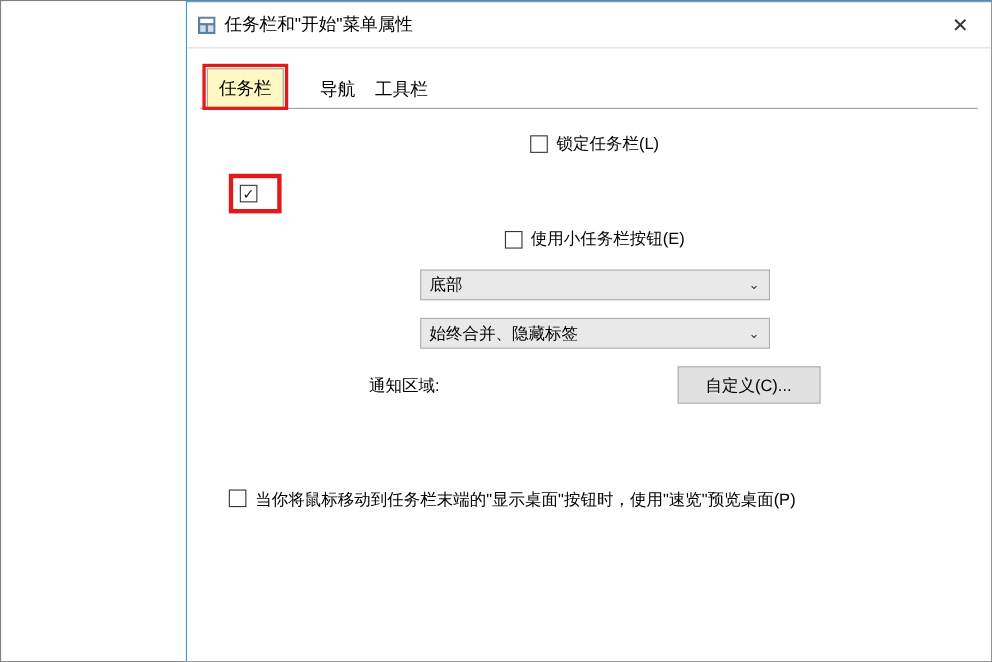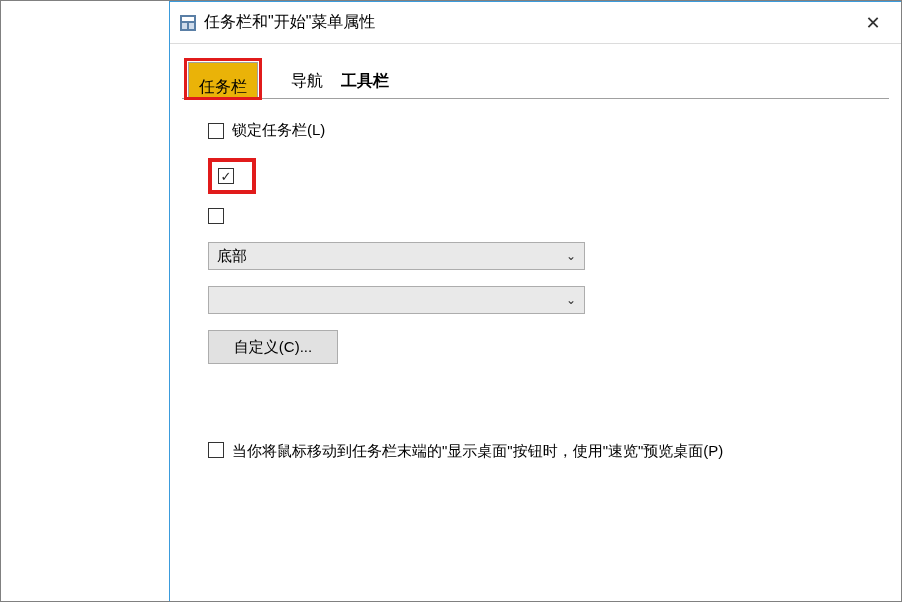"任务栏" .tab.active { align-items: flex-end -> none; background: #eab308 -> #fef9c3 }
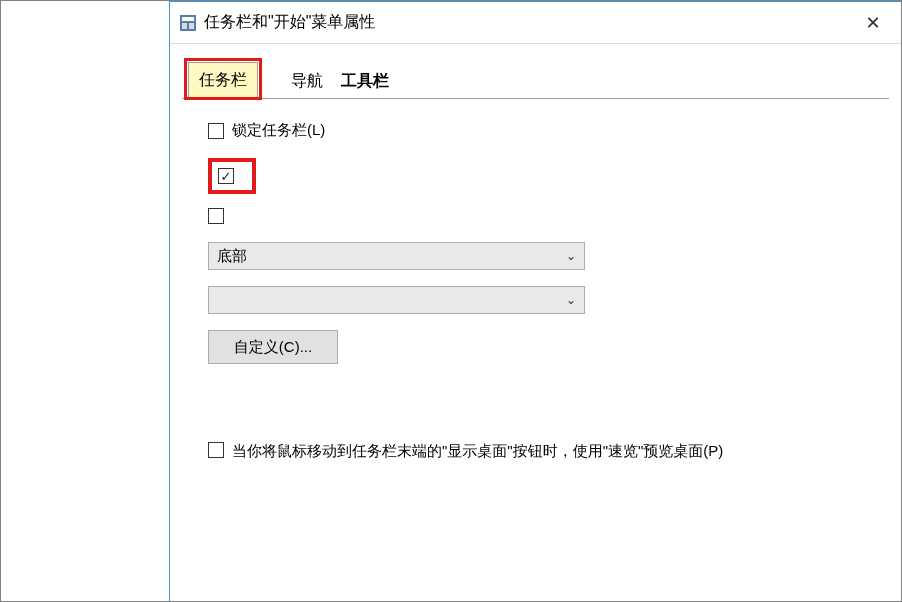"工具栏" div.tab { font-weight: bold -> none }
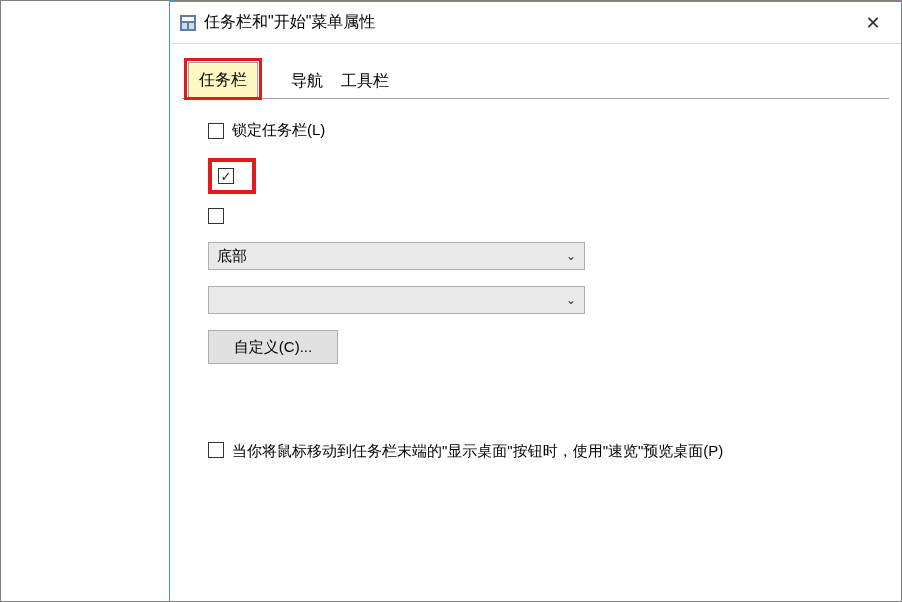"锁定任务栏(L)" .row { justify-content: none -> center }
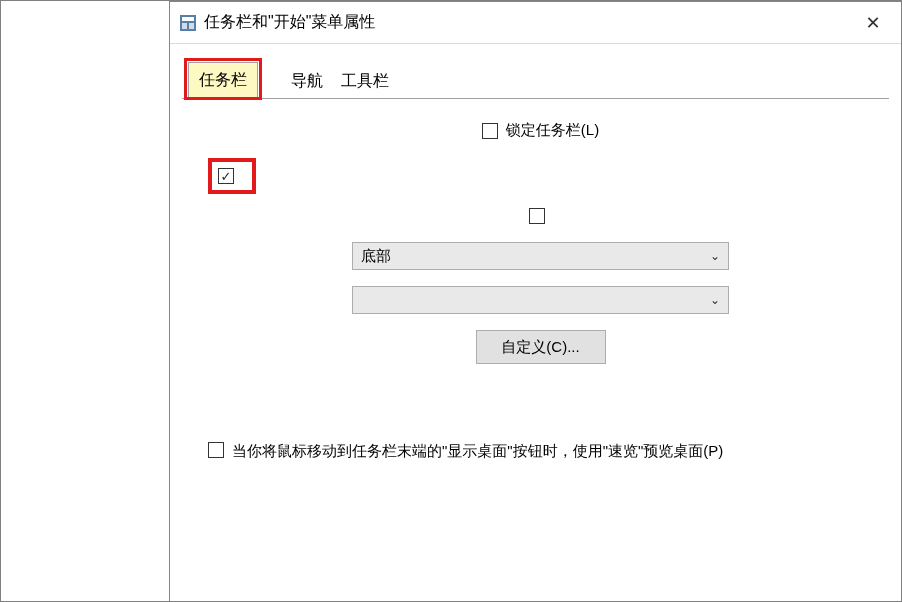"使用小任务栏按钮(E)" span.cb-label { html: none -> <span>使用小任务栏按钮(E)</span> }
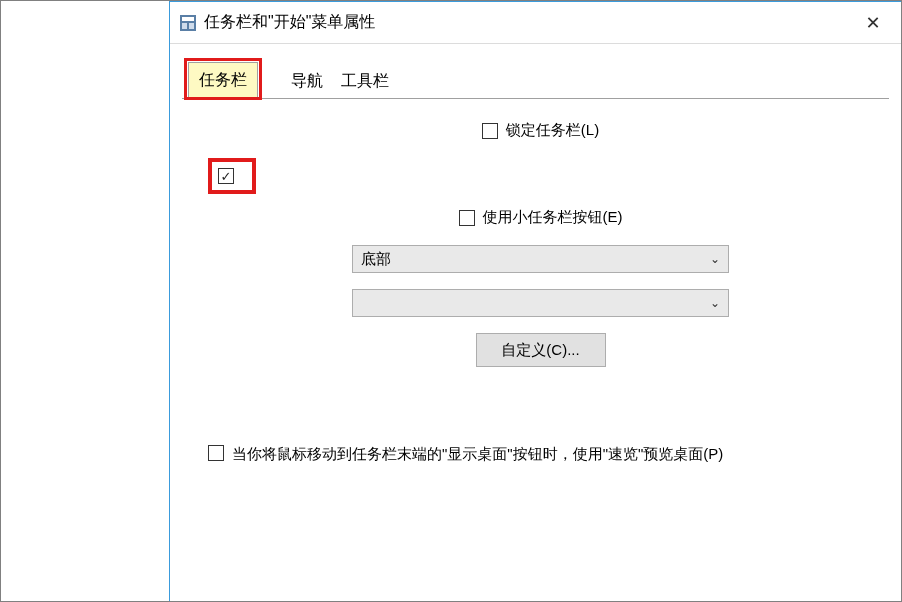"底部" .select { width: 377px -> 318px }
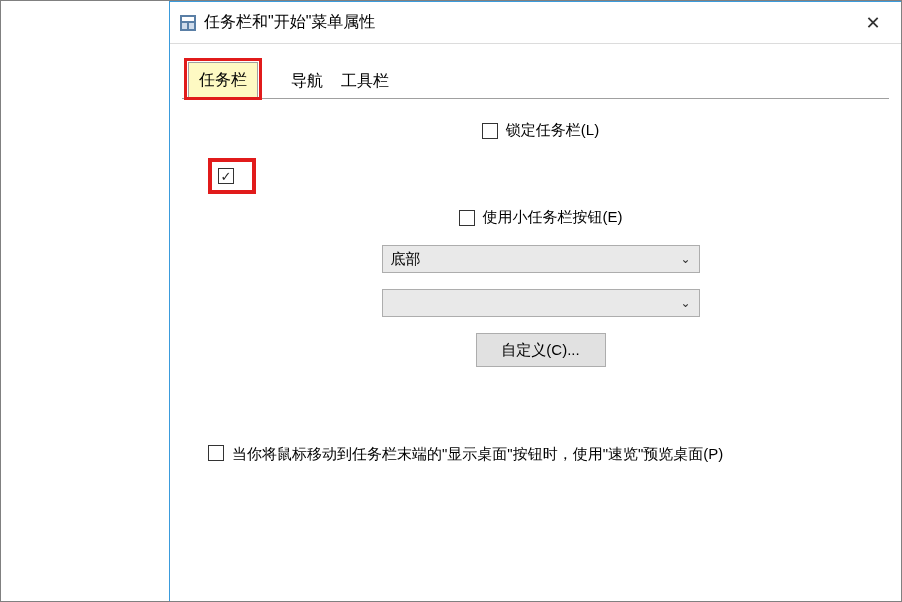"始终合并、隐藏标签" span { html: none -> <span>始终合并、隐藏标签</span> }
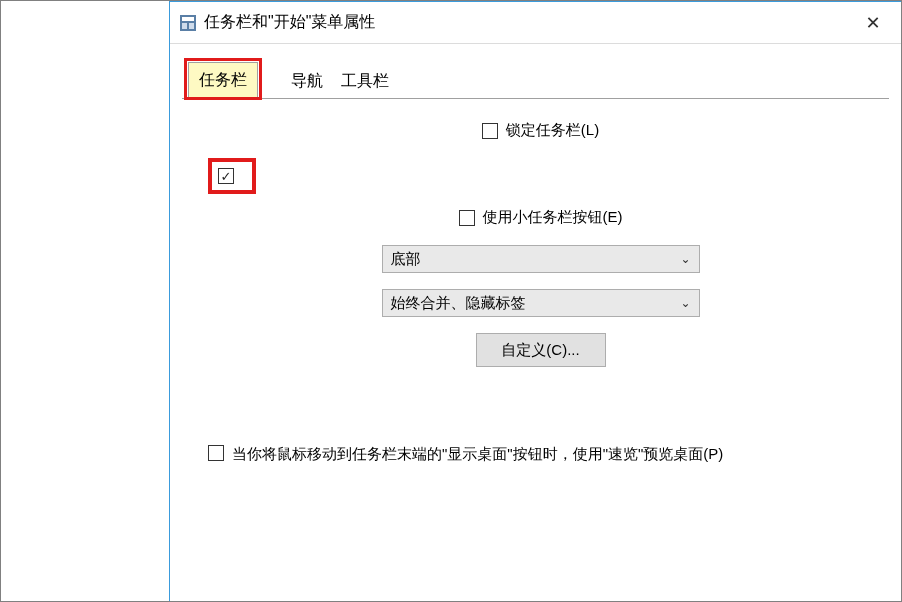"通知区域:" span.label { html: none -> <span>通知区域:</span> }
